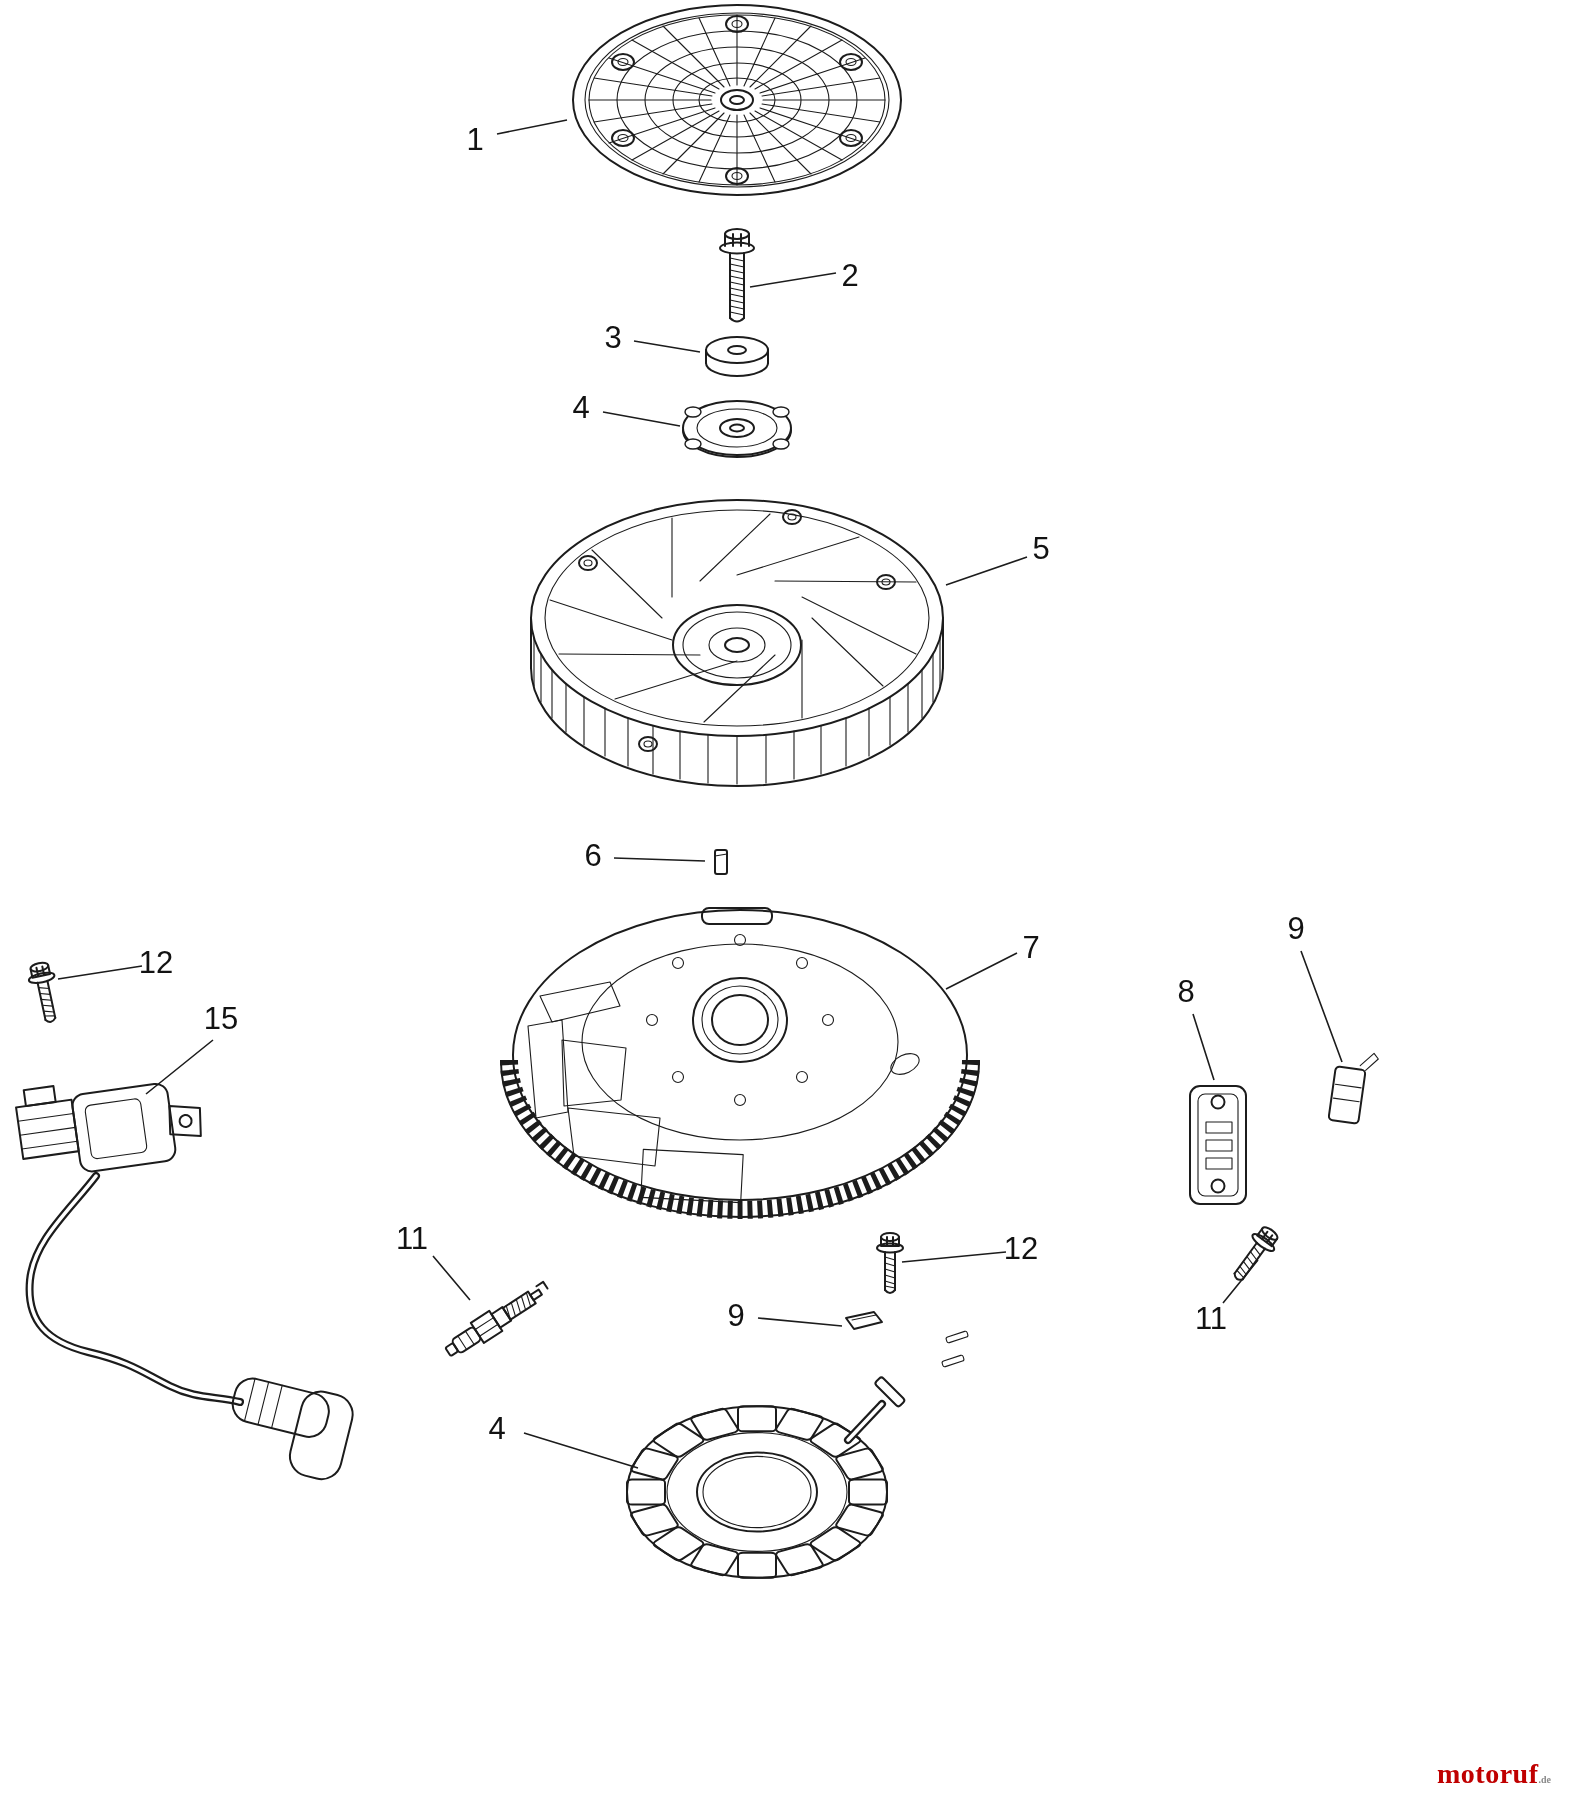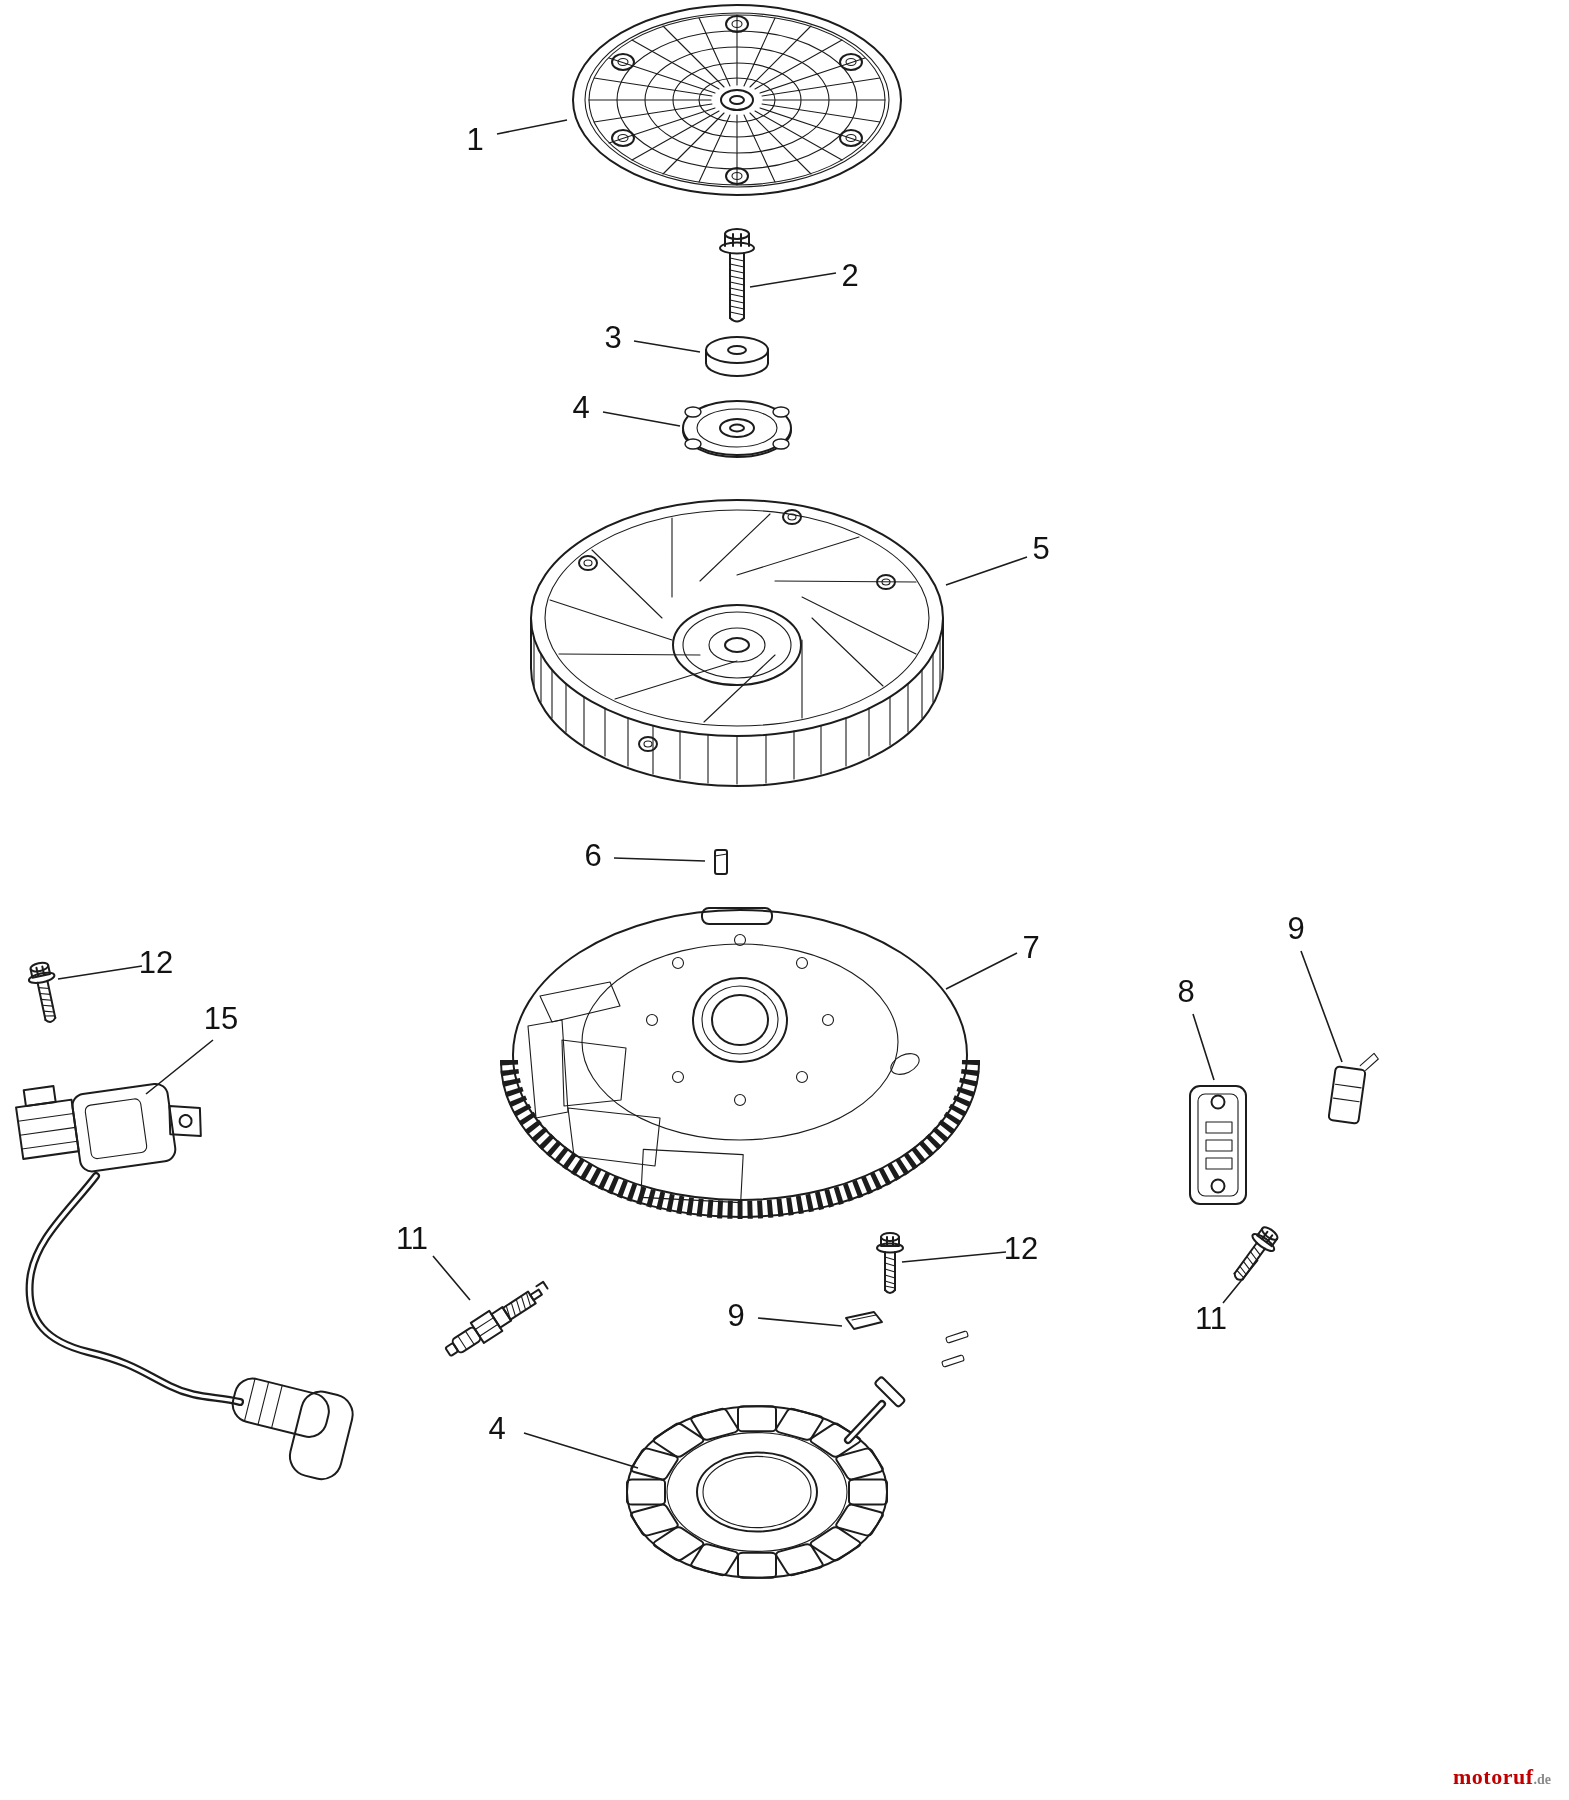"motoruf" .watermark .brand { font-size: 22px -> 28px }
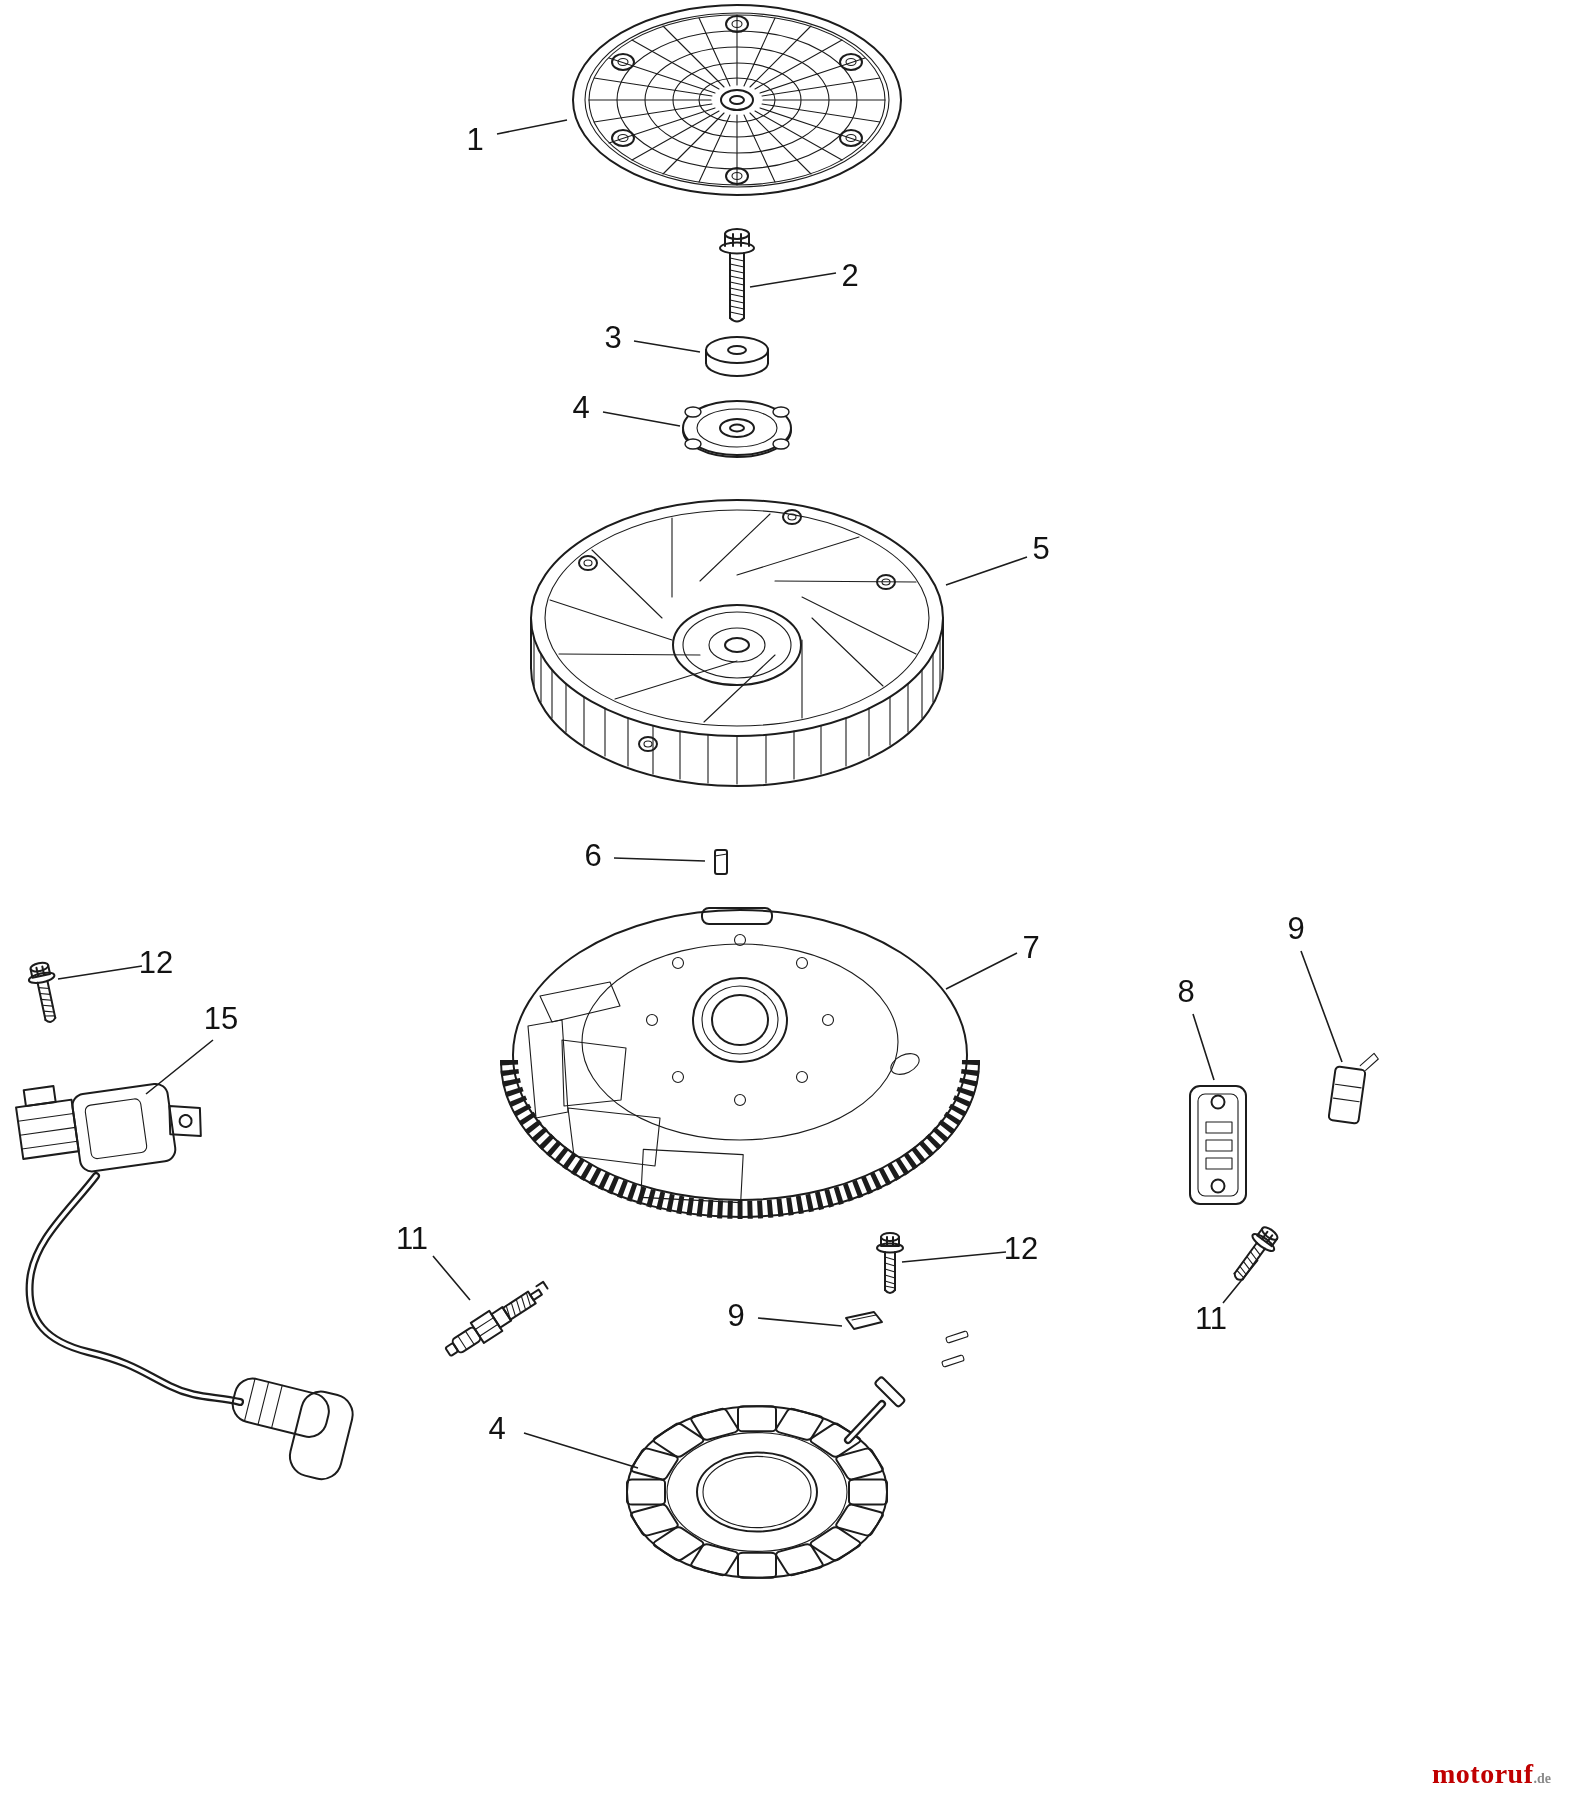".de" .watermark .tld { font-size: 14px -> 10px }
